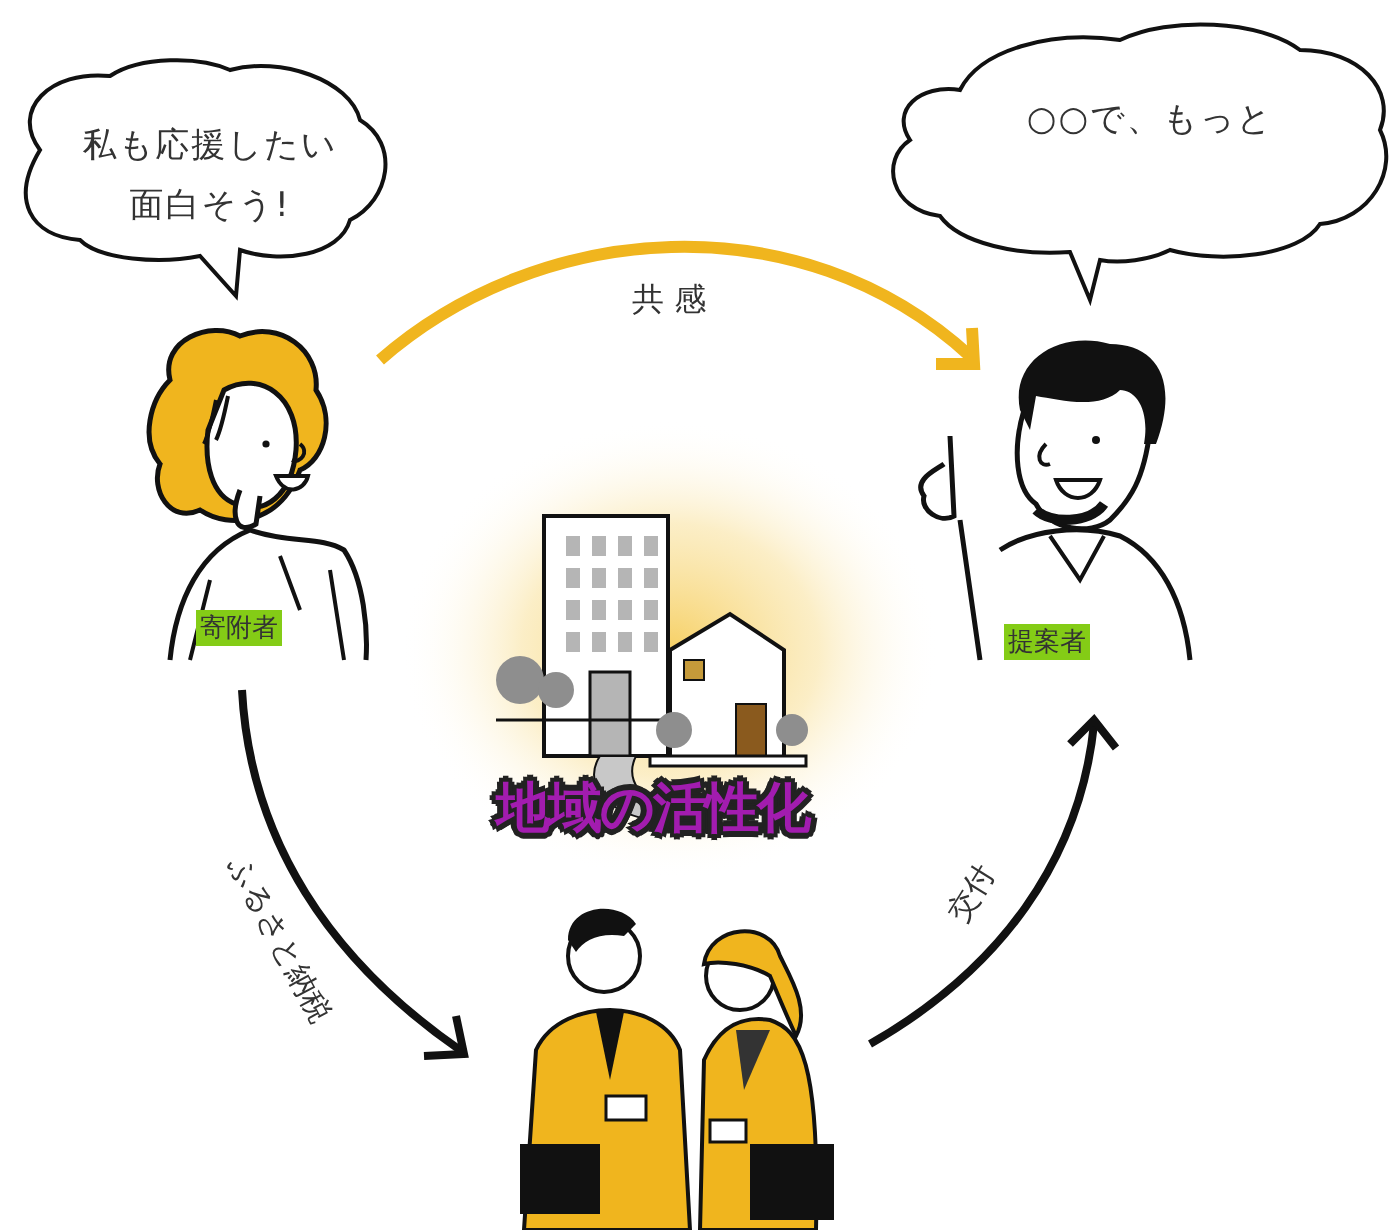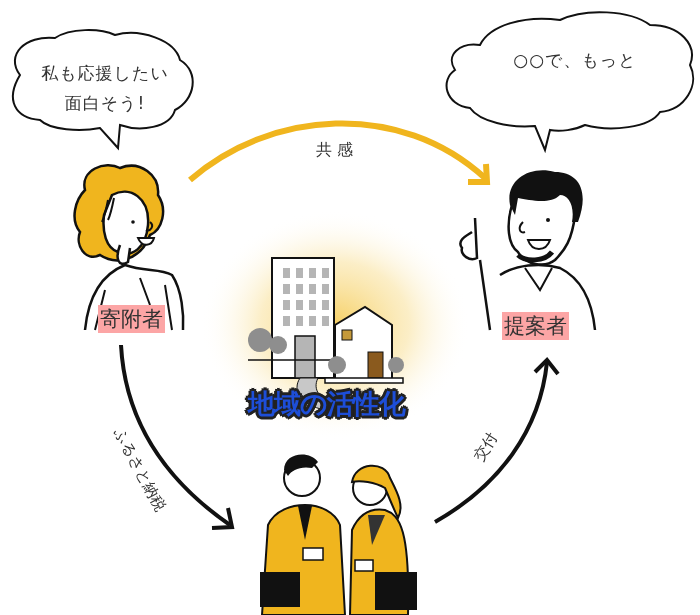"寄附者" .label { background: #fca5a5 -> #84cc16; font-size: 21px -> 13px }
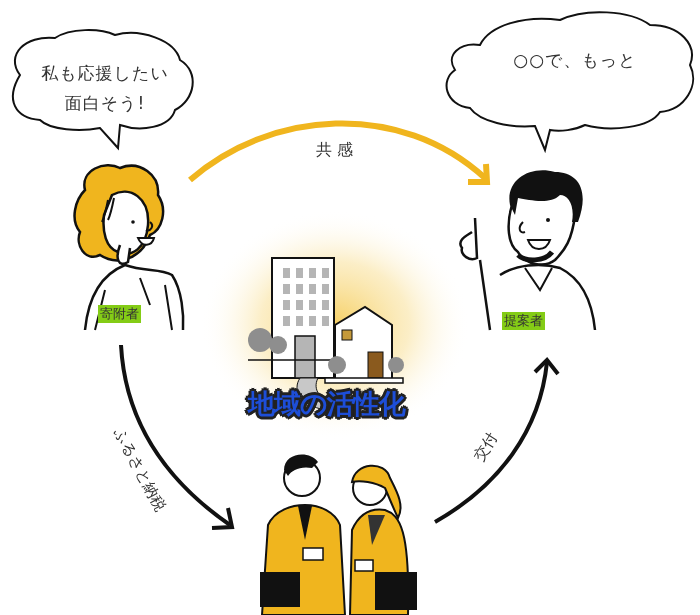"地域の活性化" .center-title { color: #1d4ed8 -> #a21caf }
